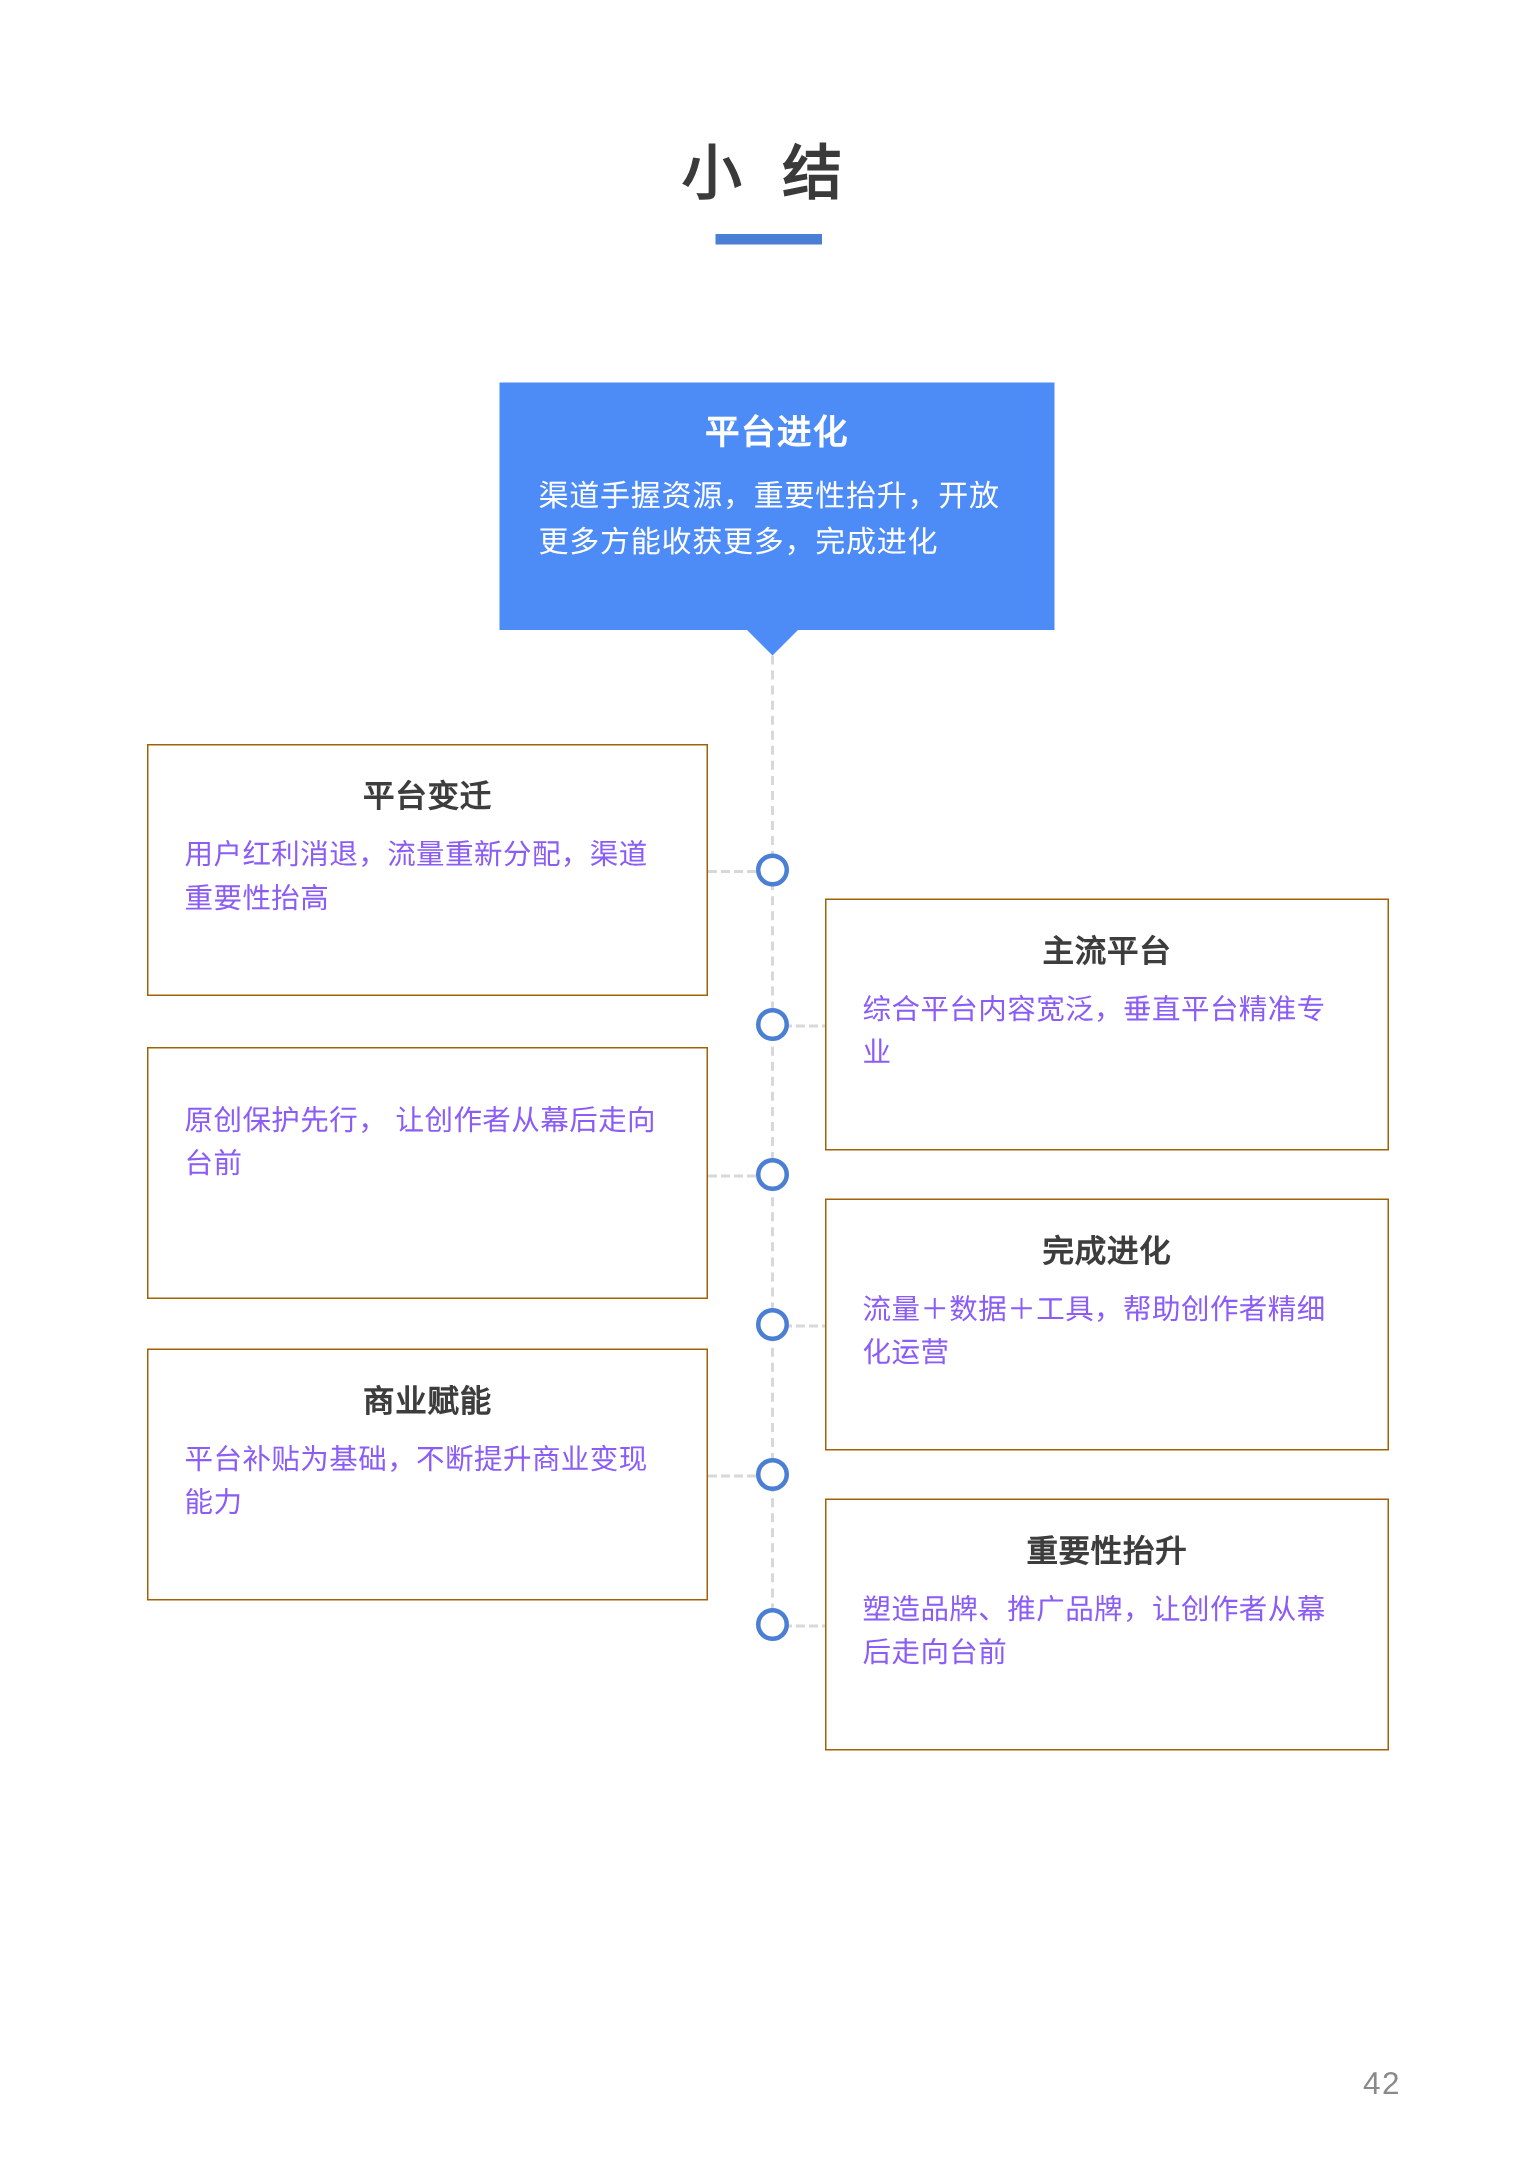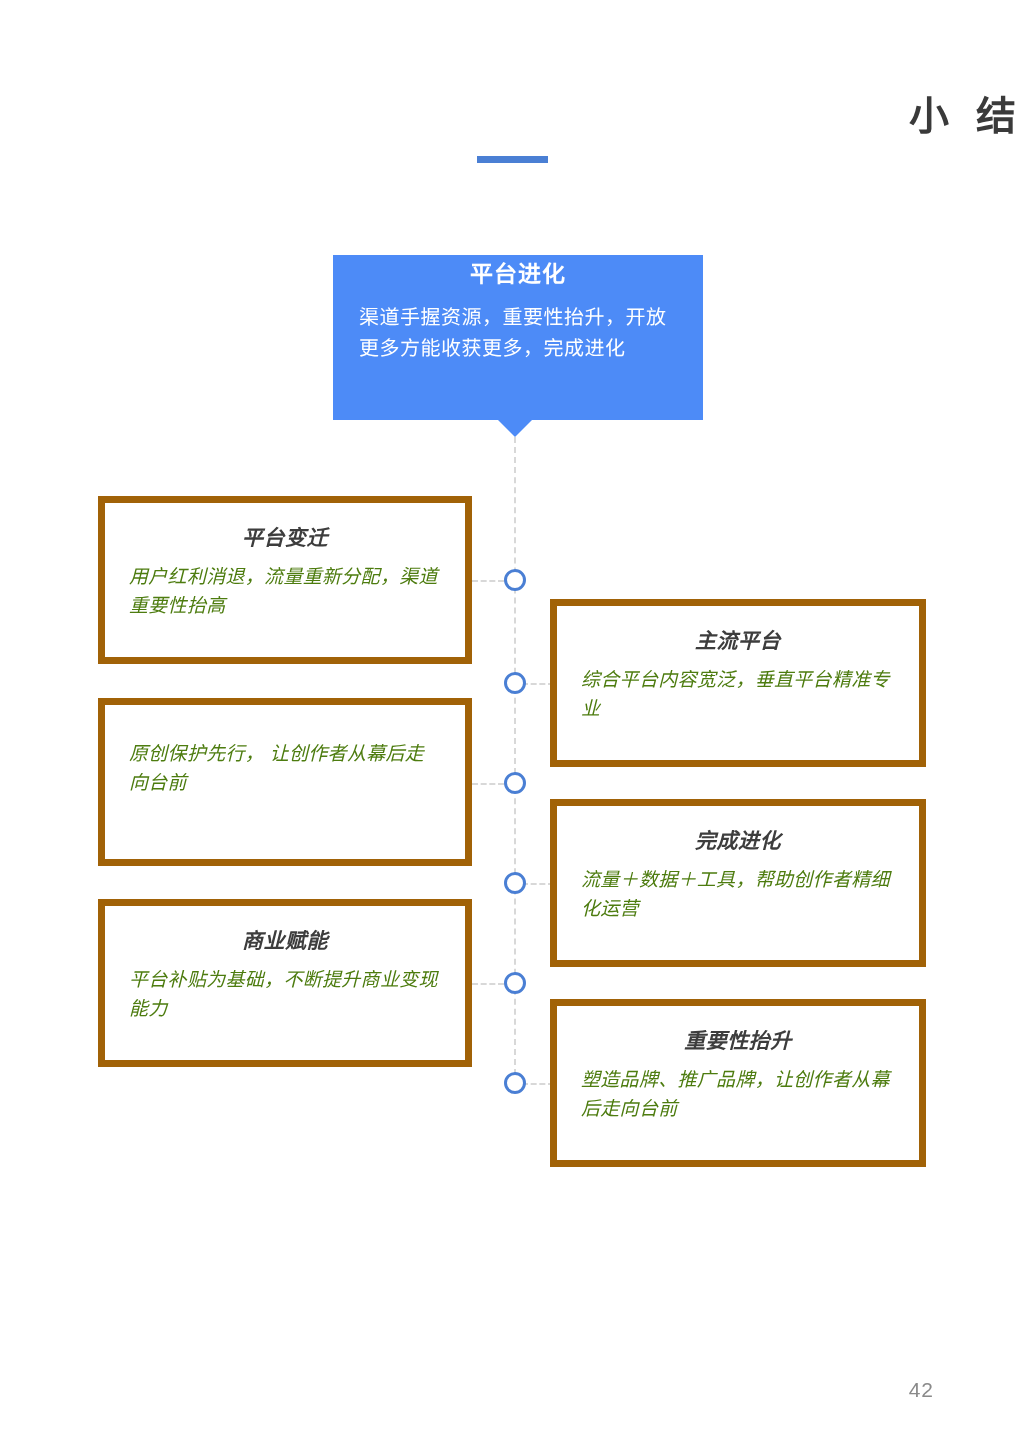"小 结" .page-title { text-align: right -> center }
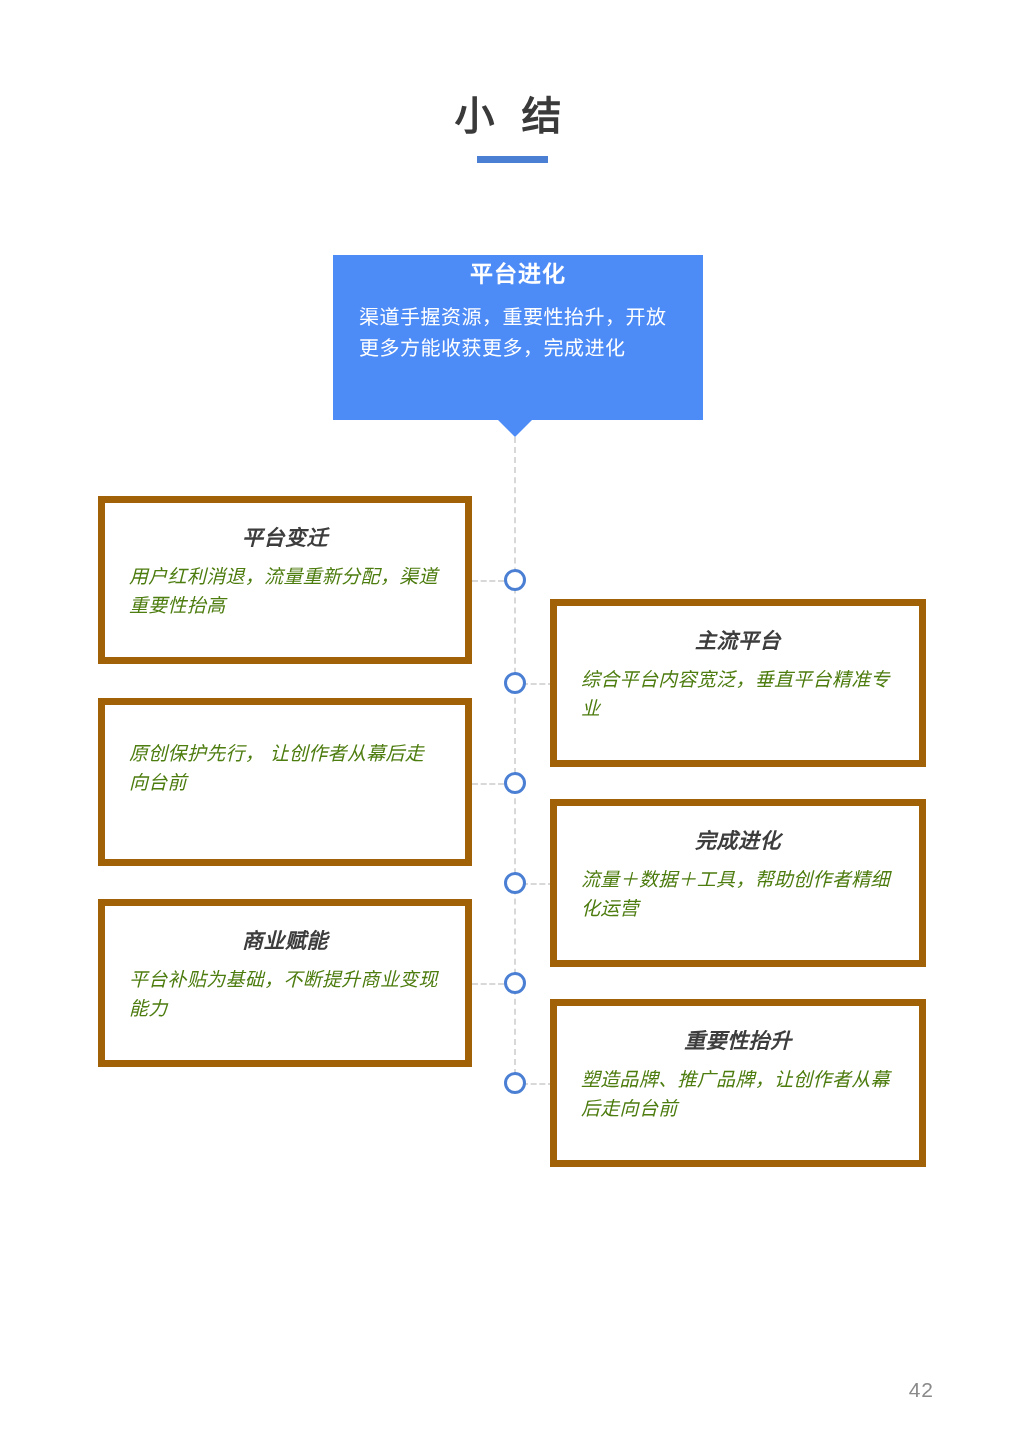"平台进化" .hero { padding: 6px 26px 0 26px -> 20px 26px 0 26px }
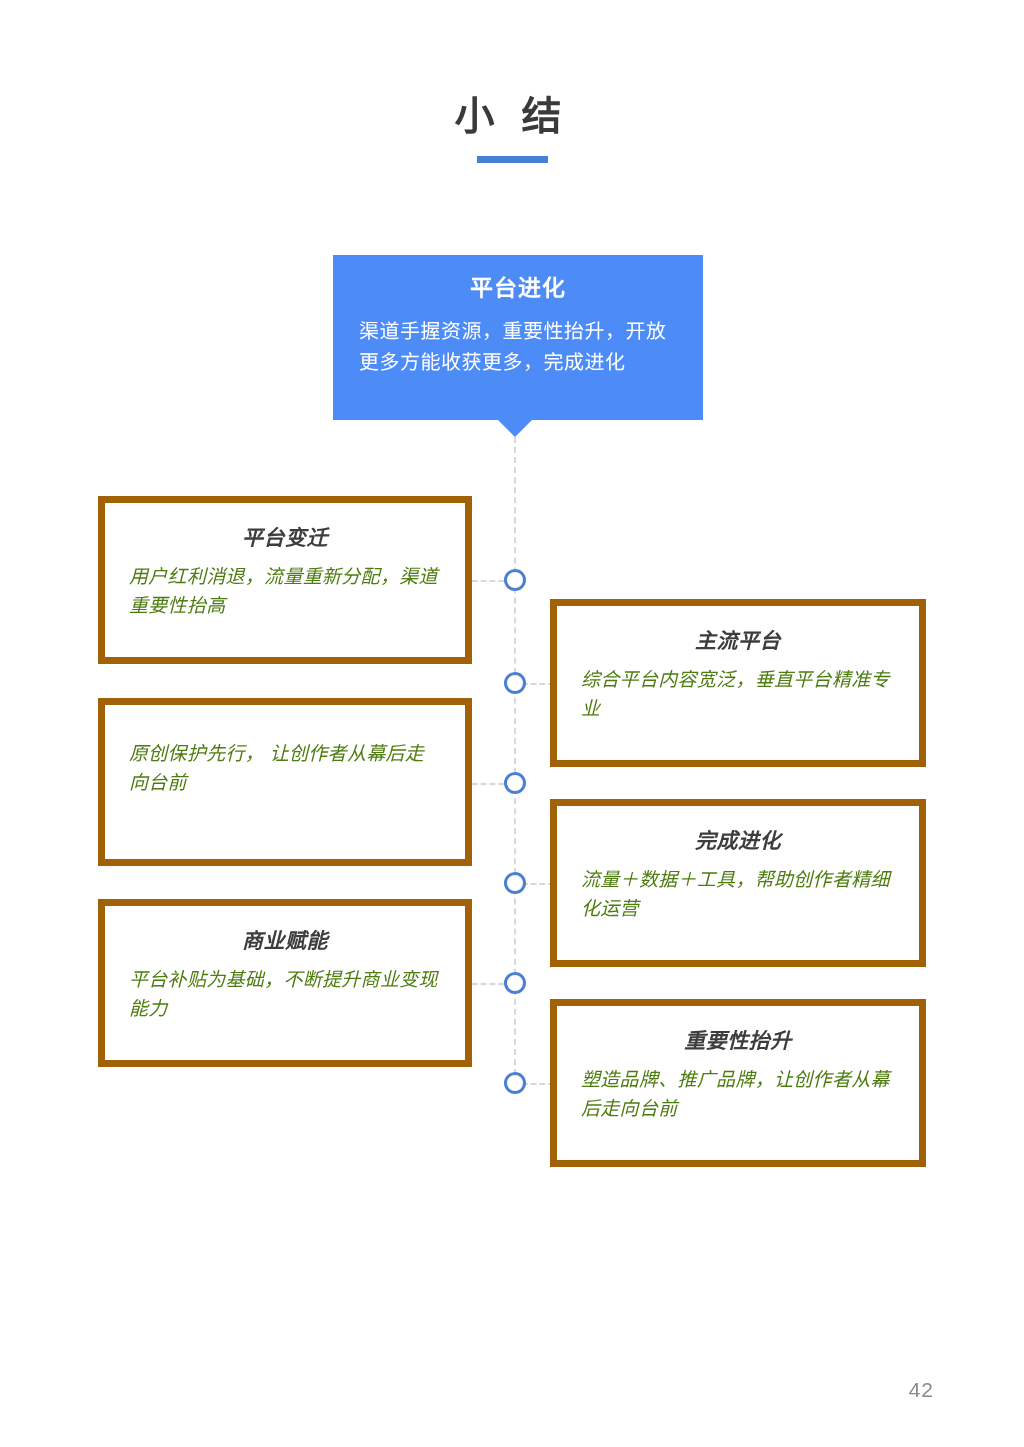"平台变迁" .card { border: 7px solid #a16207 -> 1px solid #a16207; font-style: italic -> none }
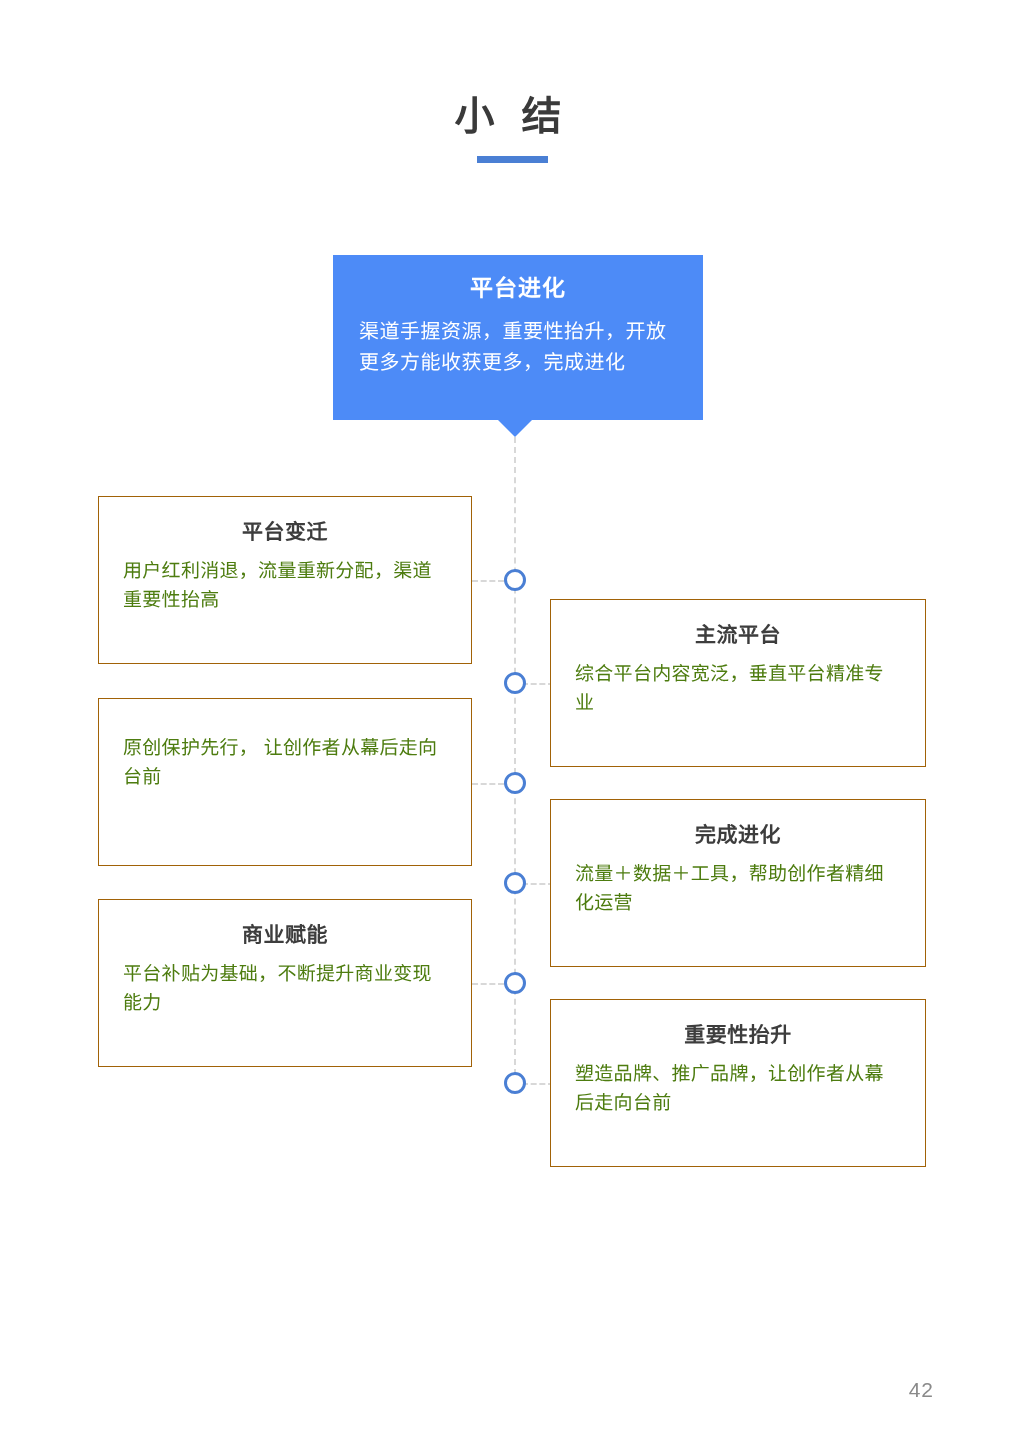"用户红利消退，流量重新分配，渠道重要性抬高" .card-body { color: #4d7c0f -> #8b5cf6 }
